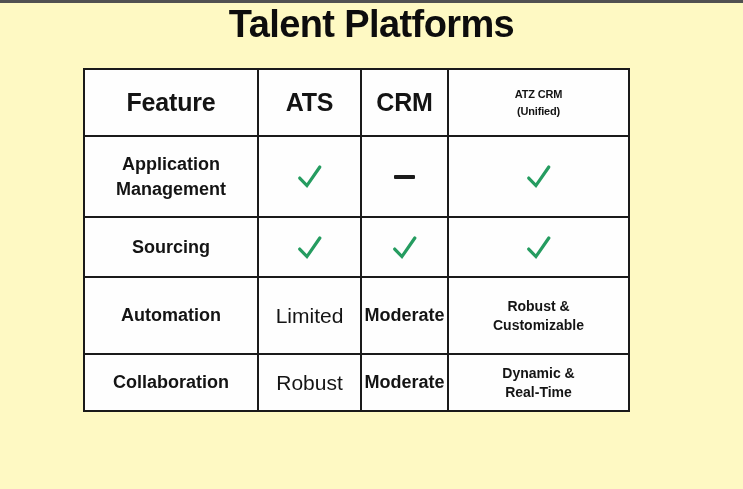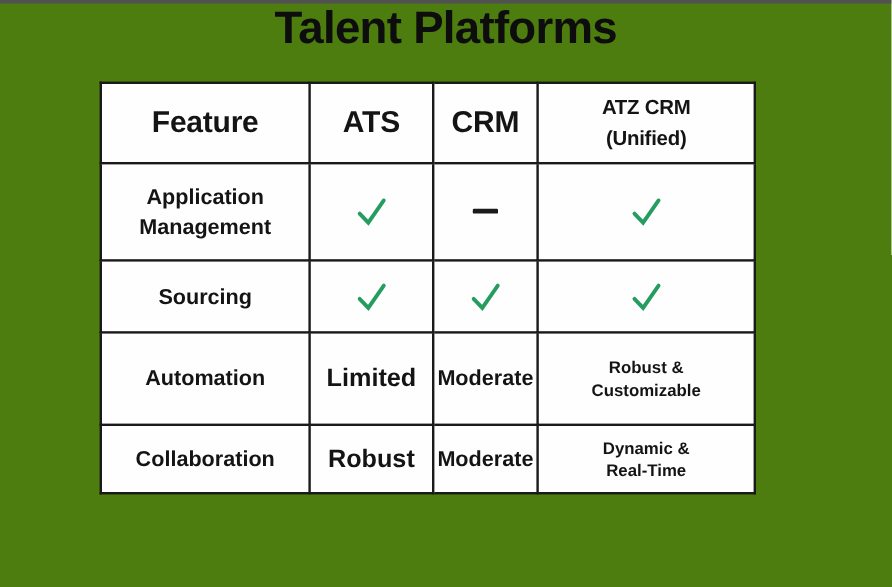"Talent Platforms" .screen { background: #4d7c0f -> #fef9c3 }
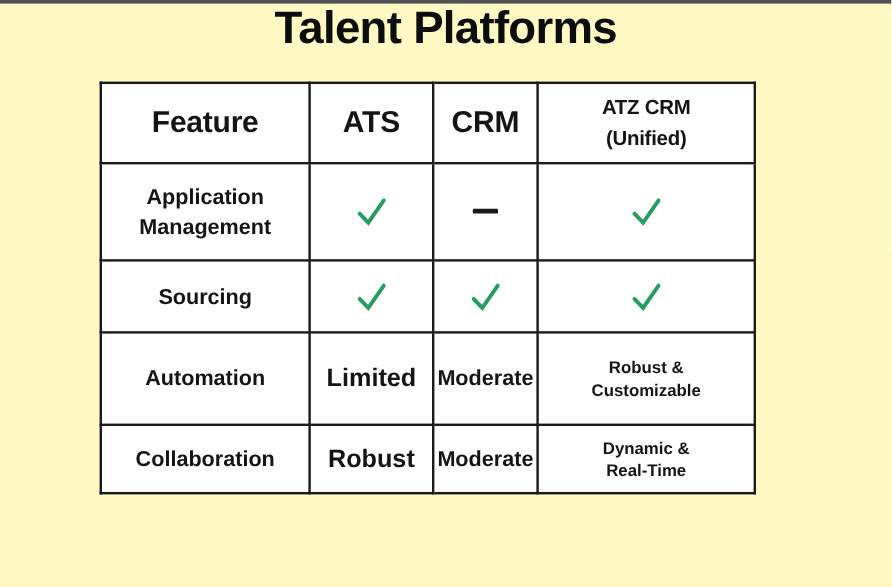"ATZ CRM" .hdr-sm { font-size: 17px -> 11px }
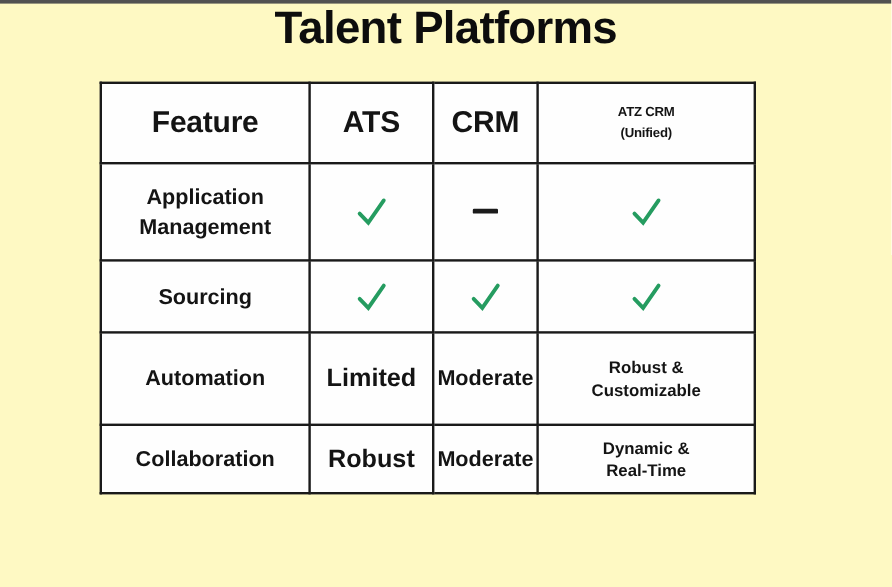"Limited" .val-lg { font-weight: 700 -> 400 }
